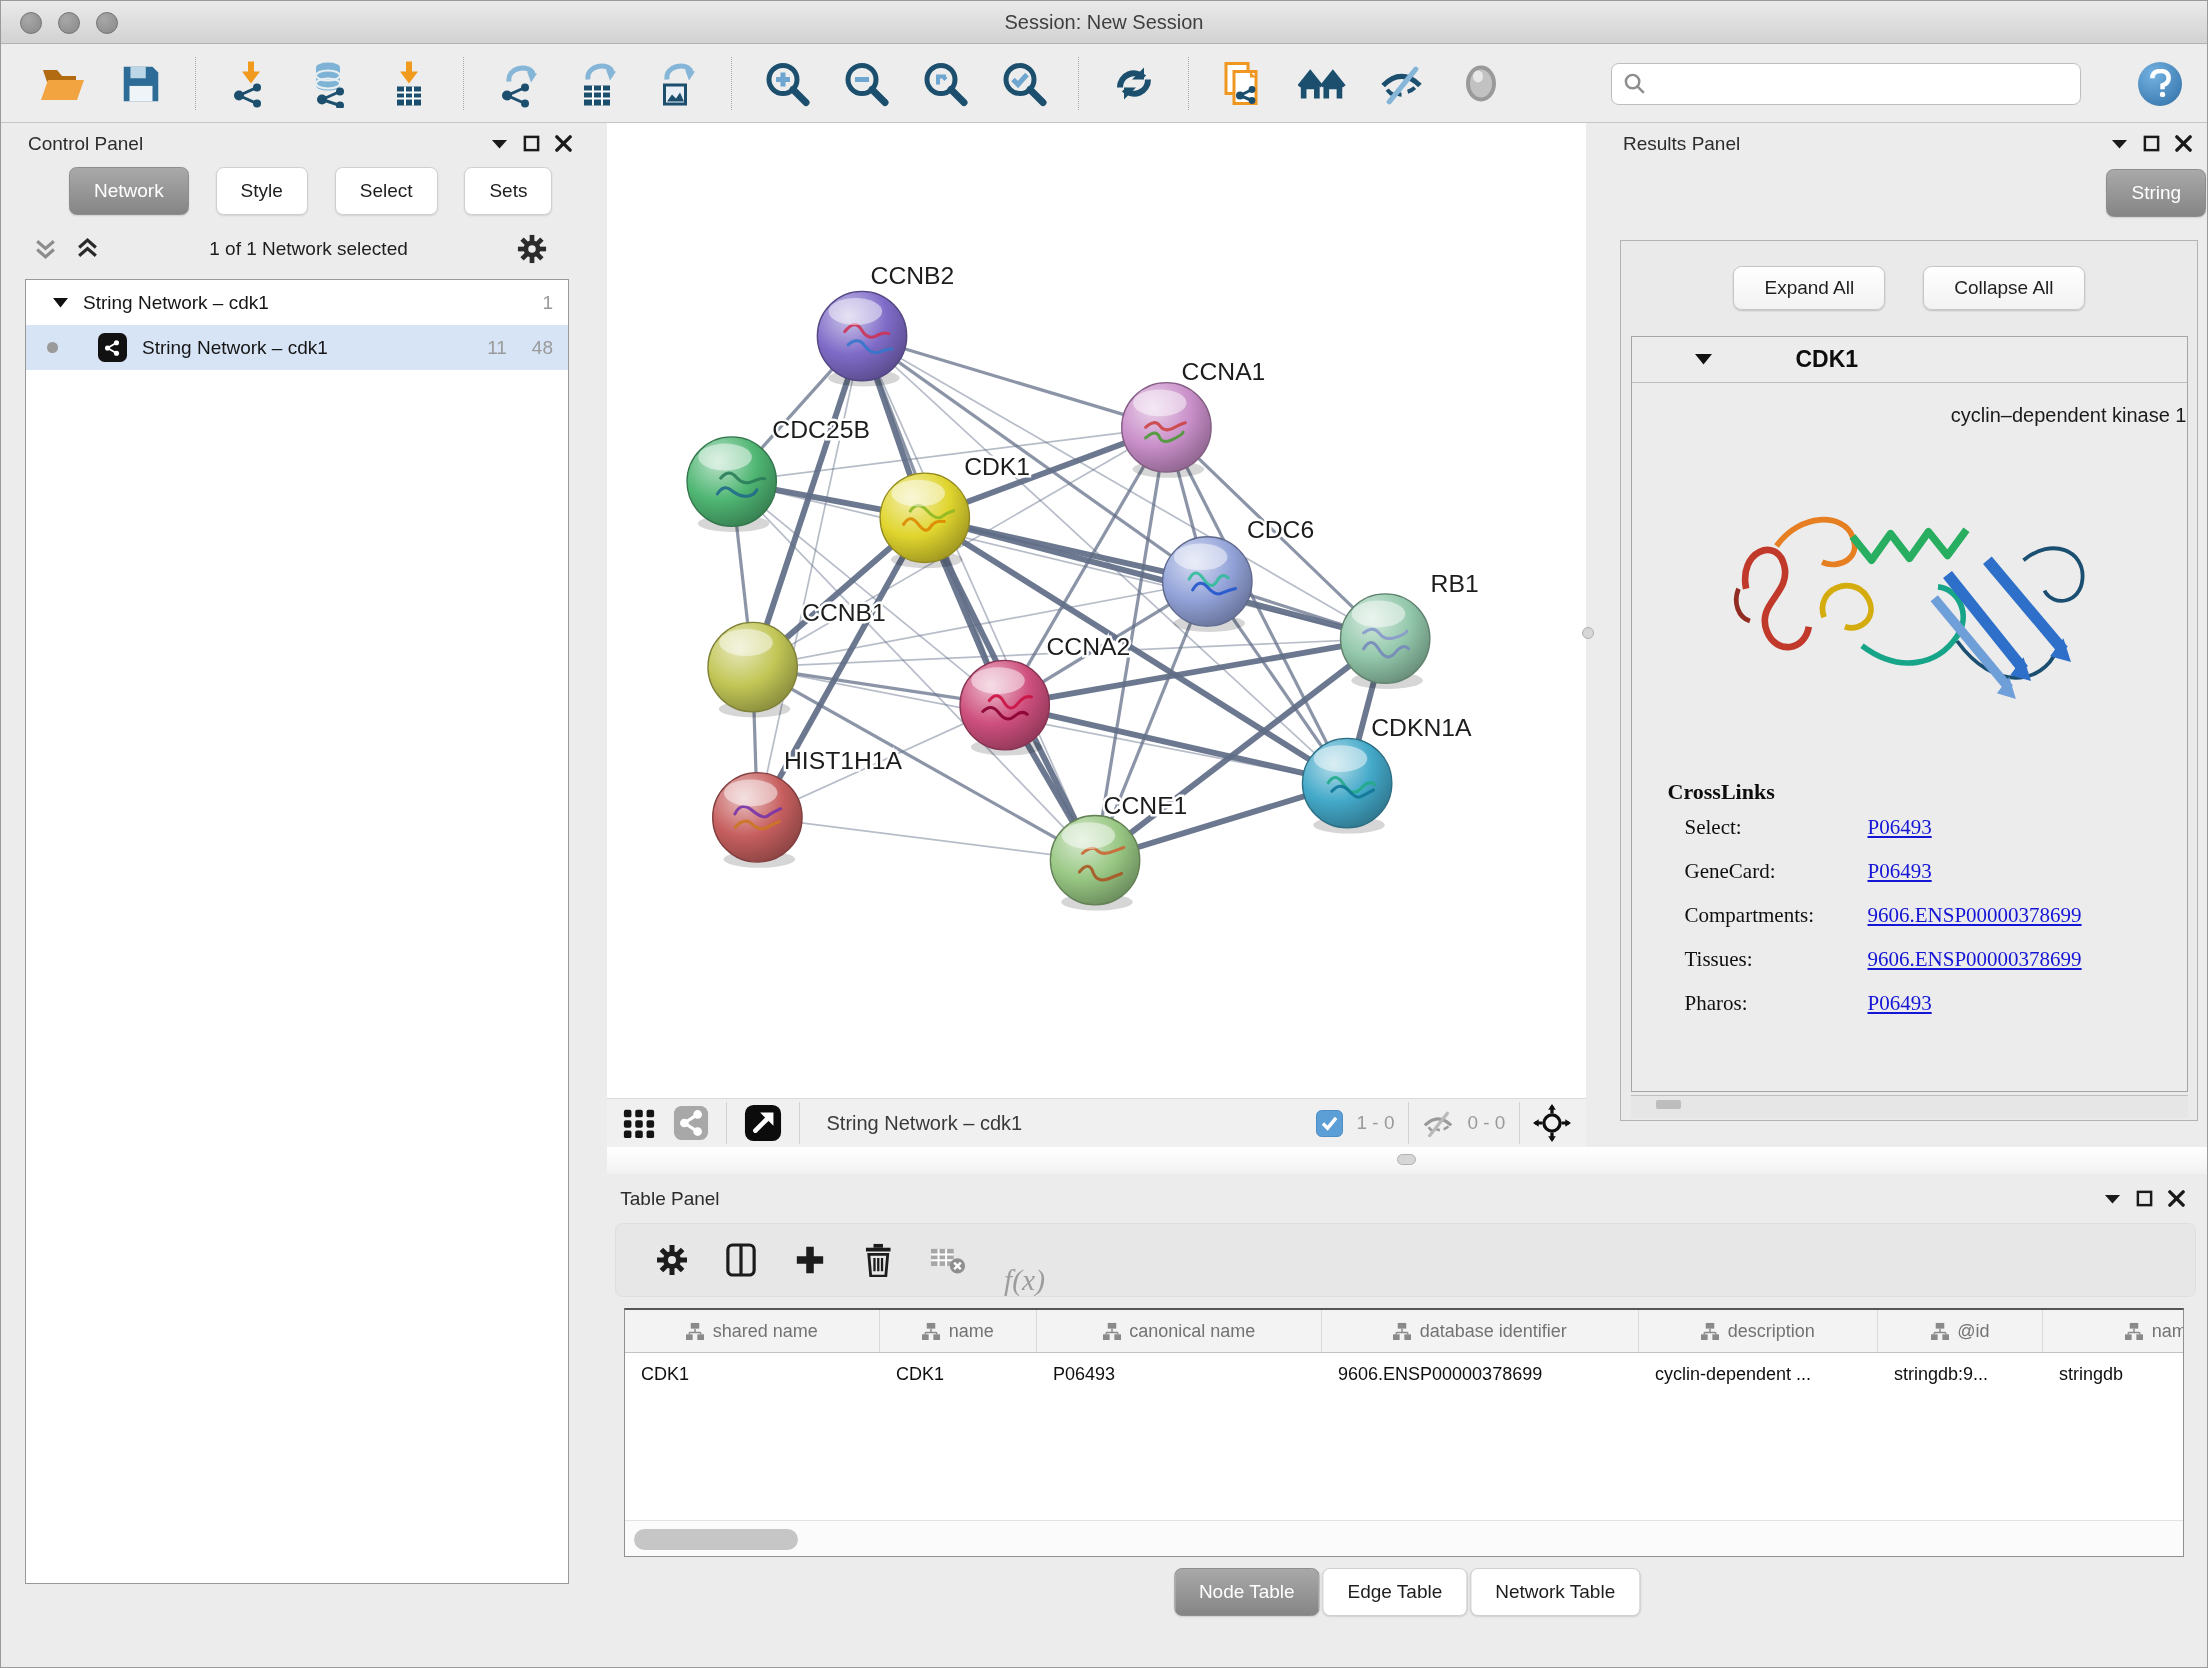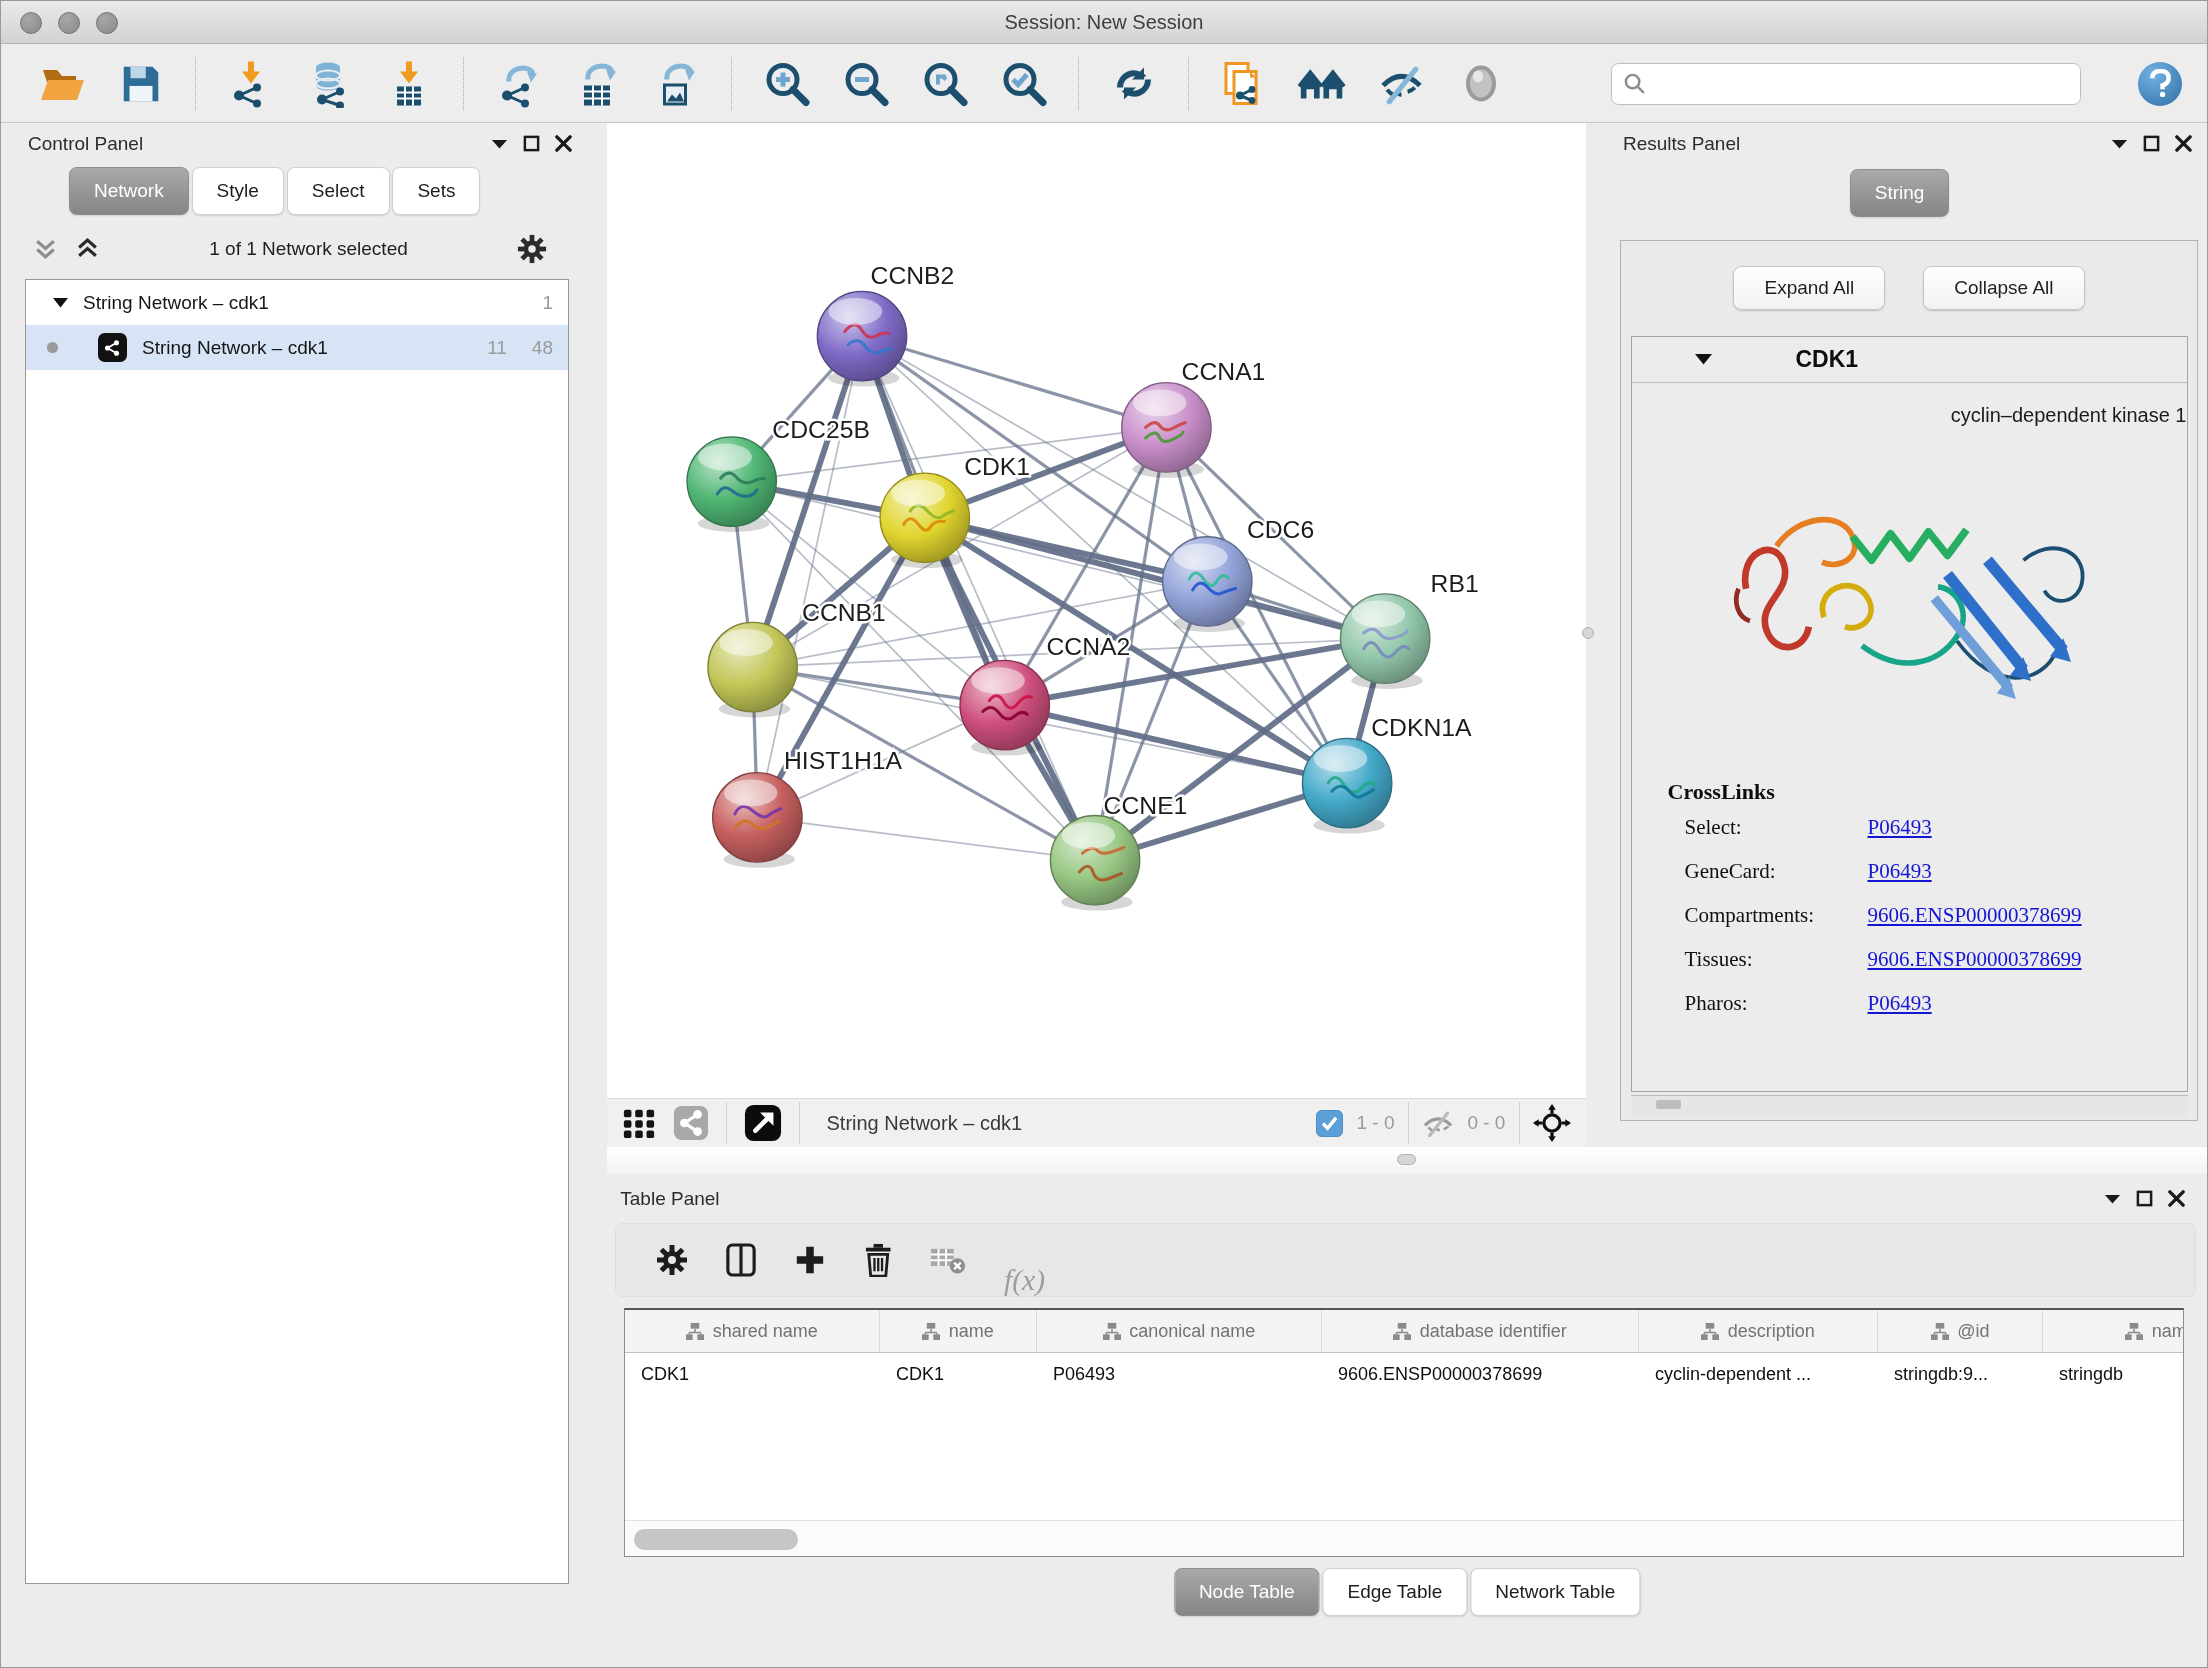"Network" .cp-tabs { gap: none -> 24px }
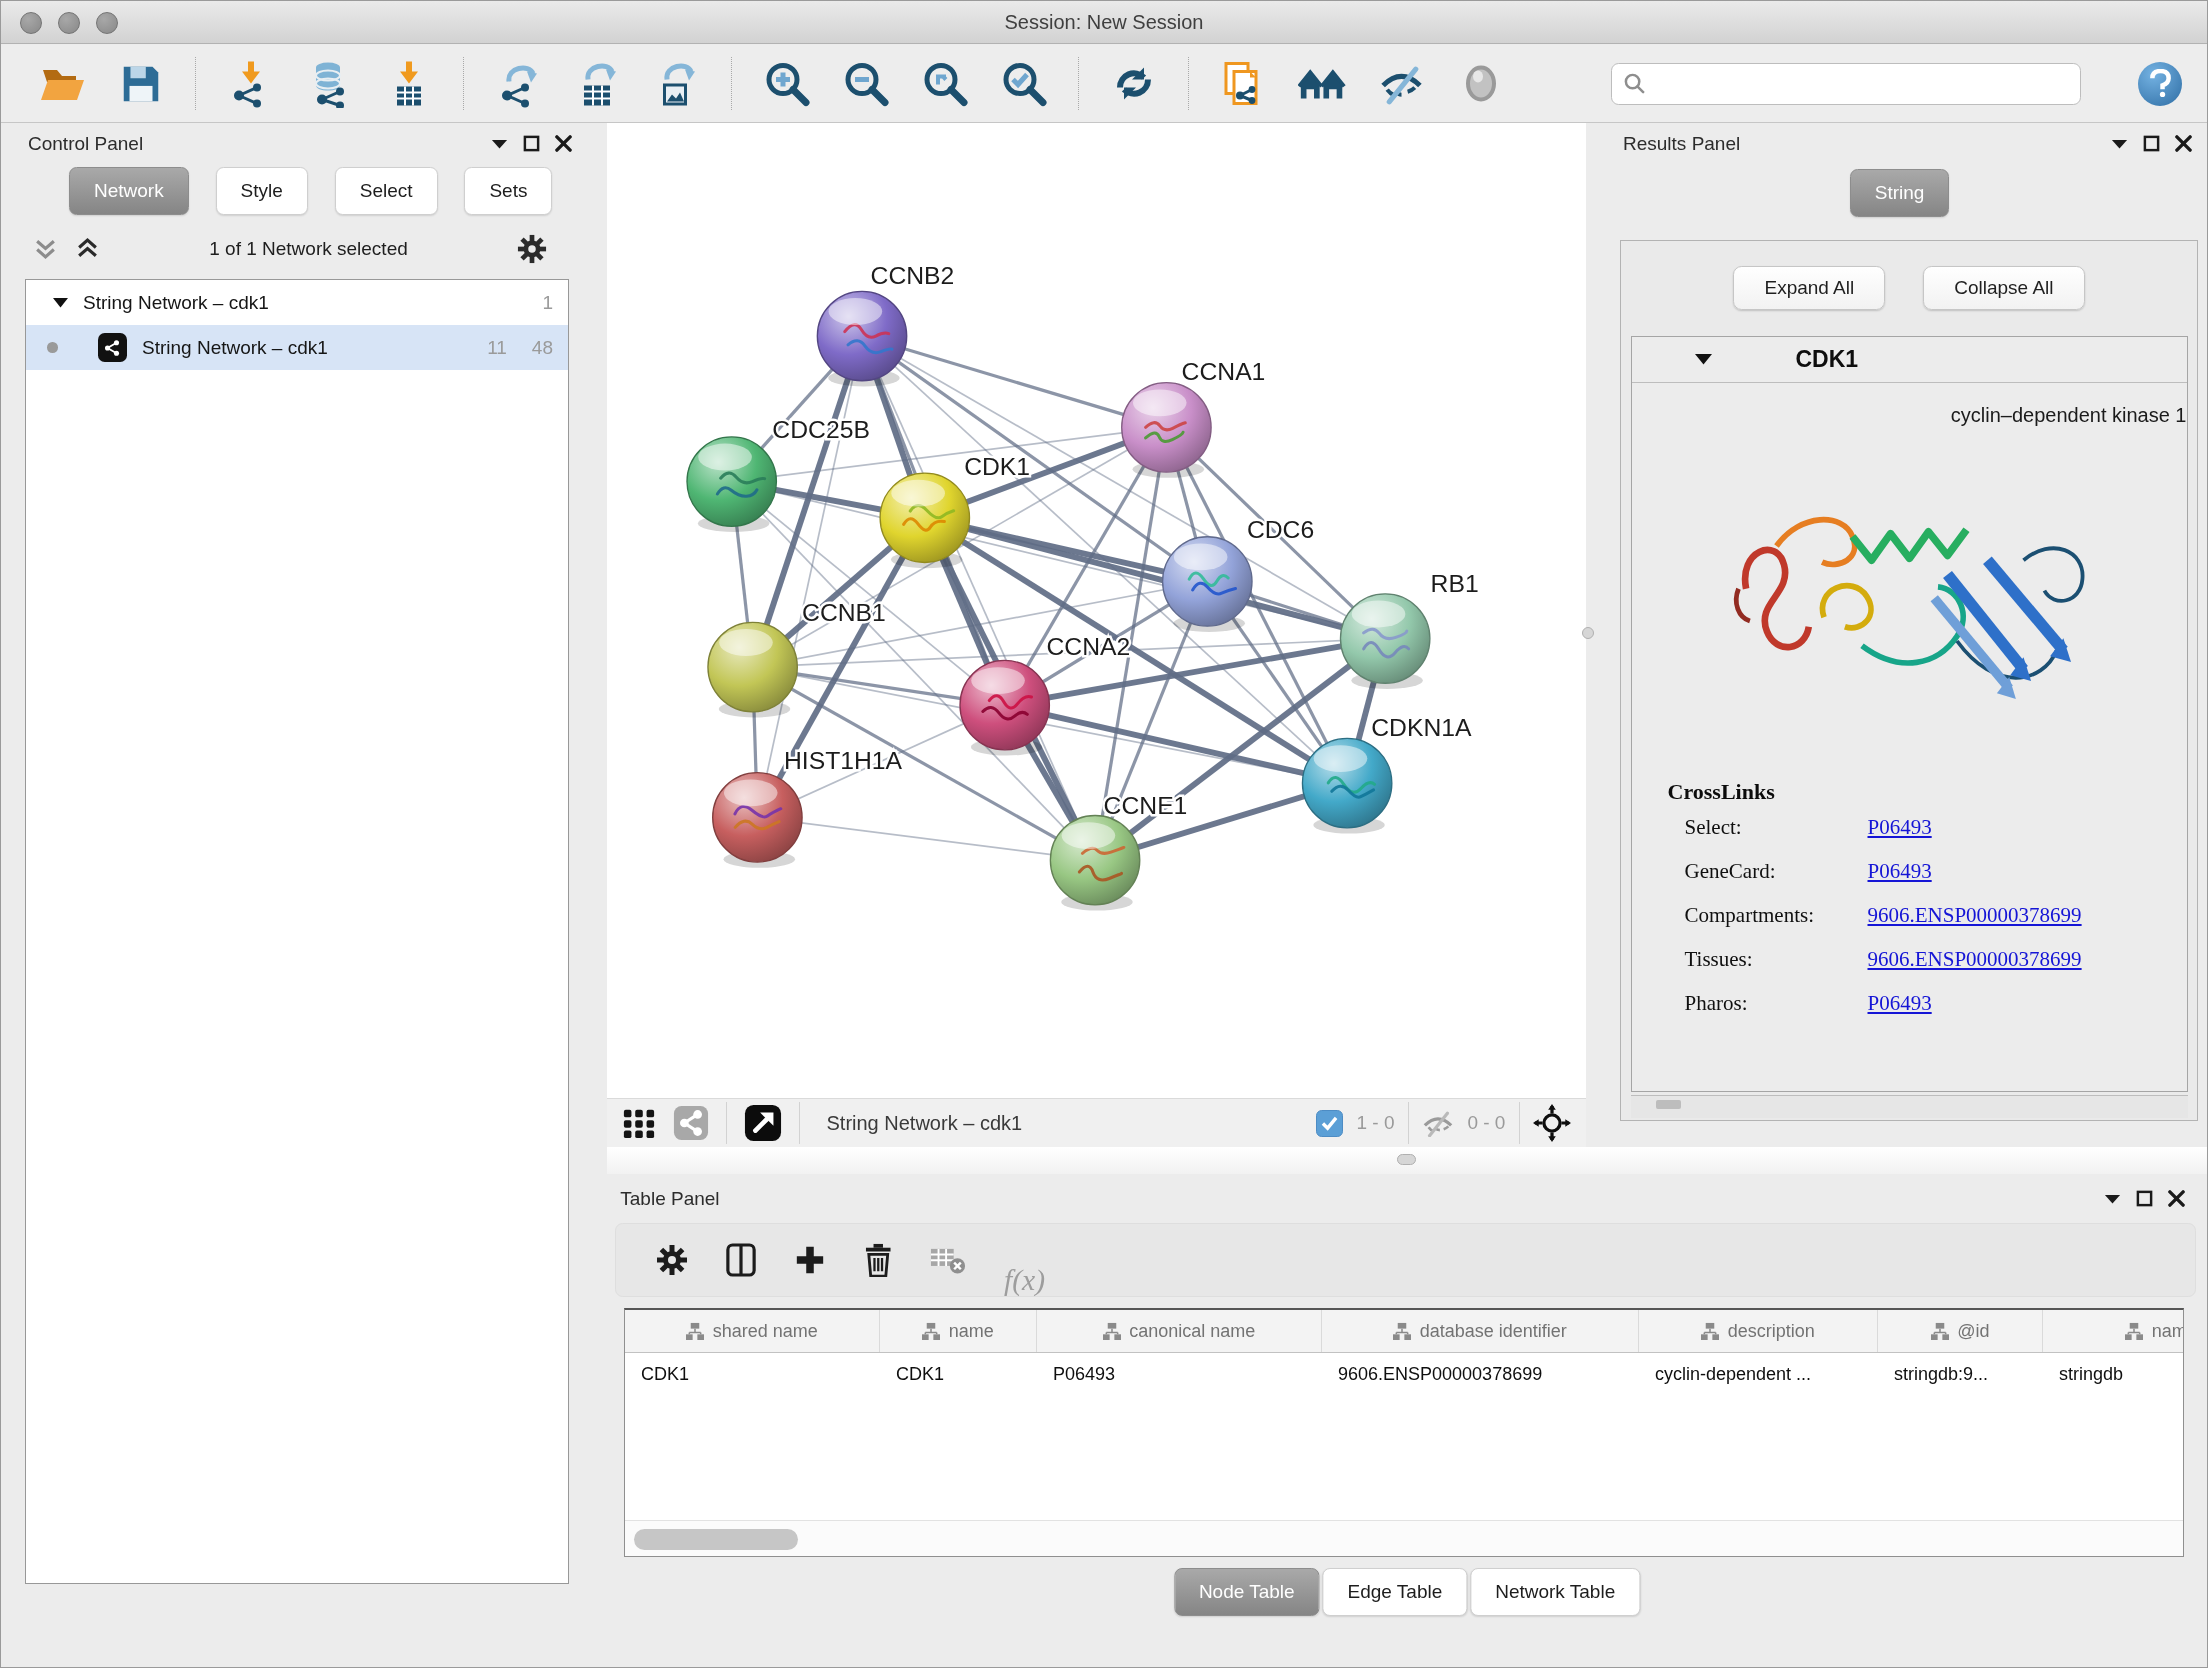"String" .rp-tabrow { justify-content: center -> flex-end }
